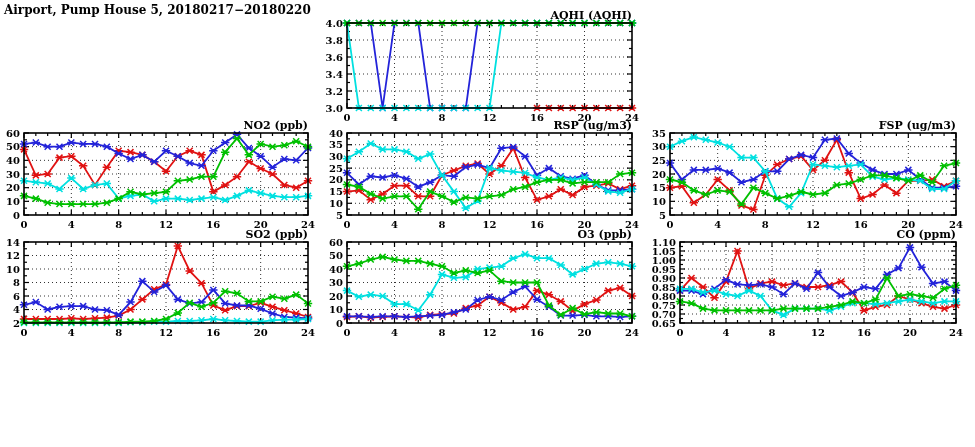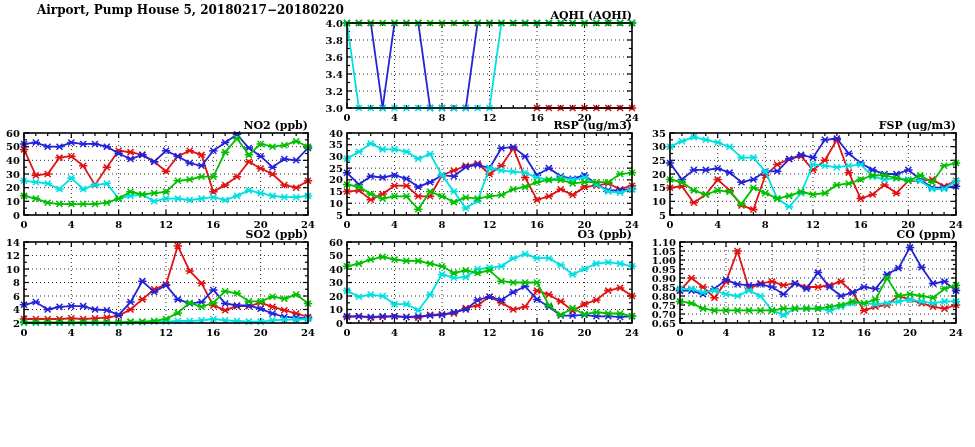"Airport, Pump House 5, 20180217−20180220" .page-title { margin-left: 33px -> none }
